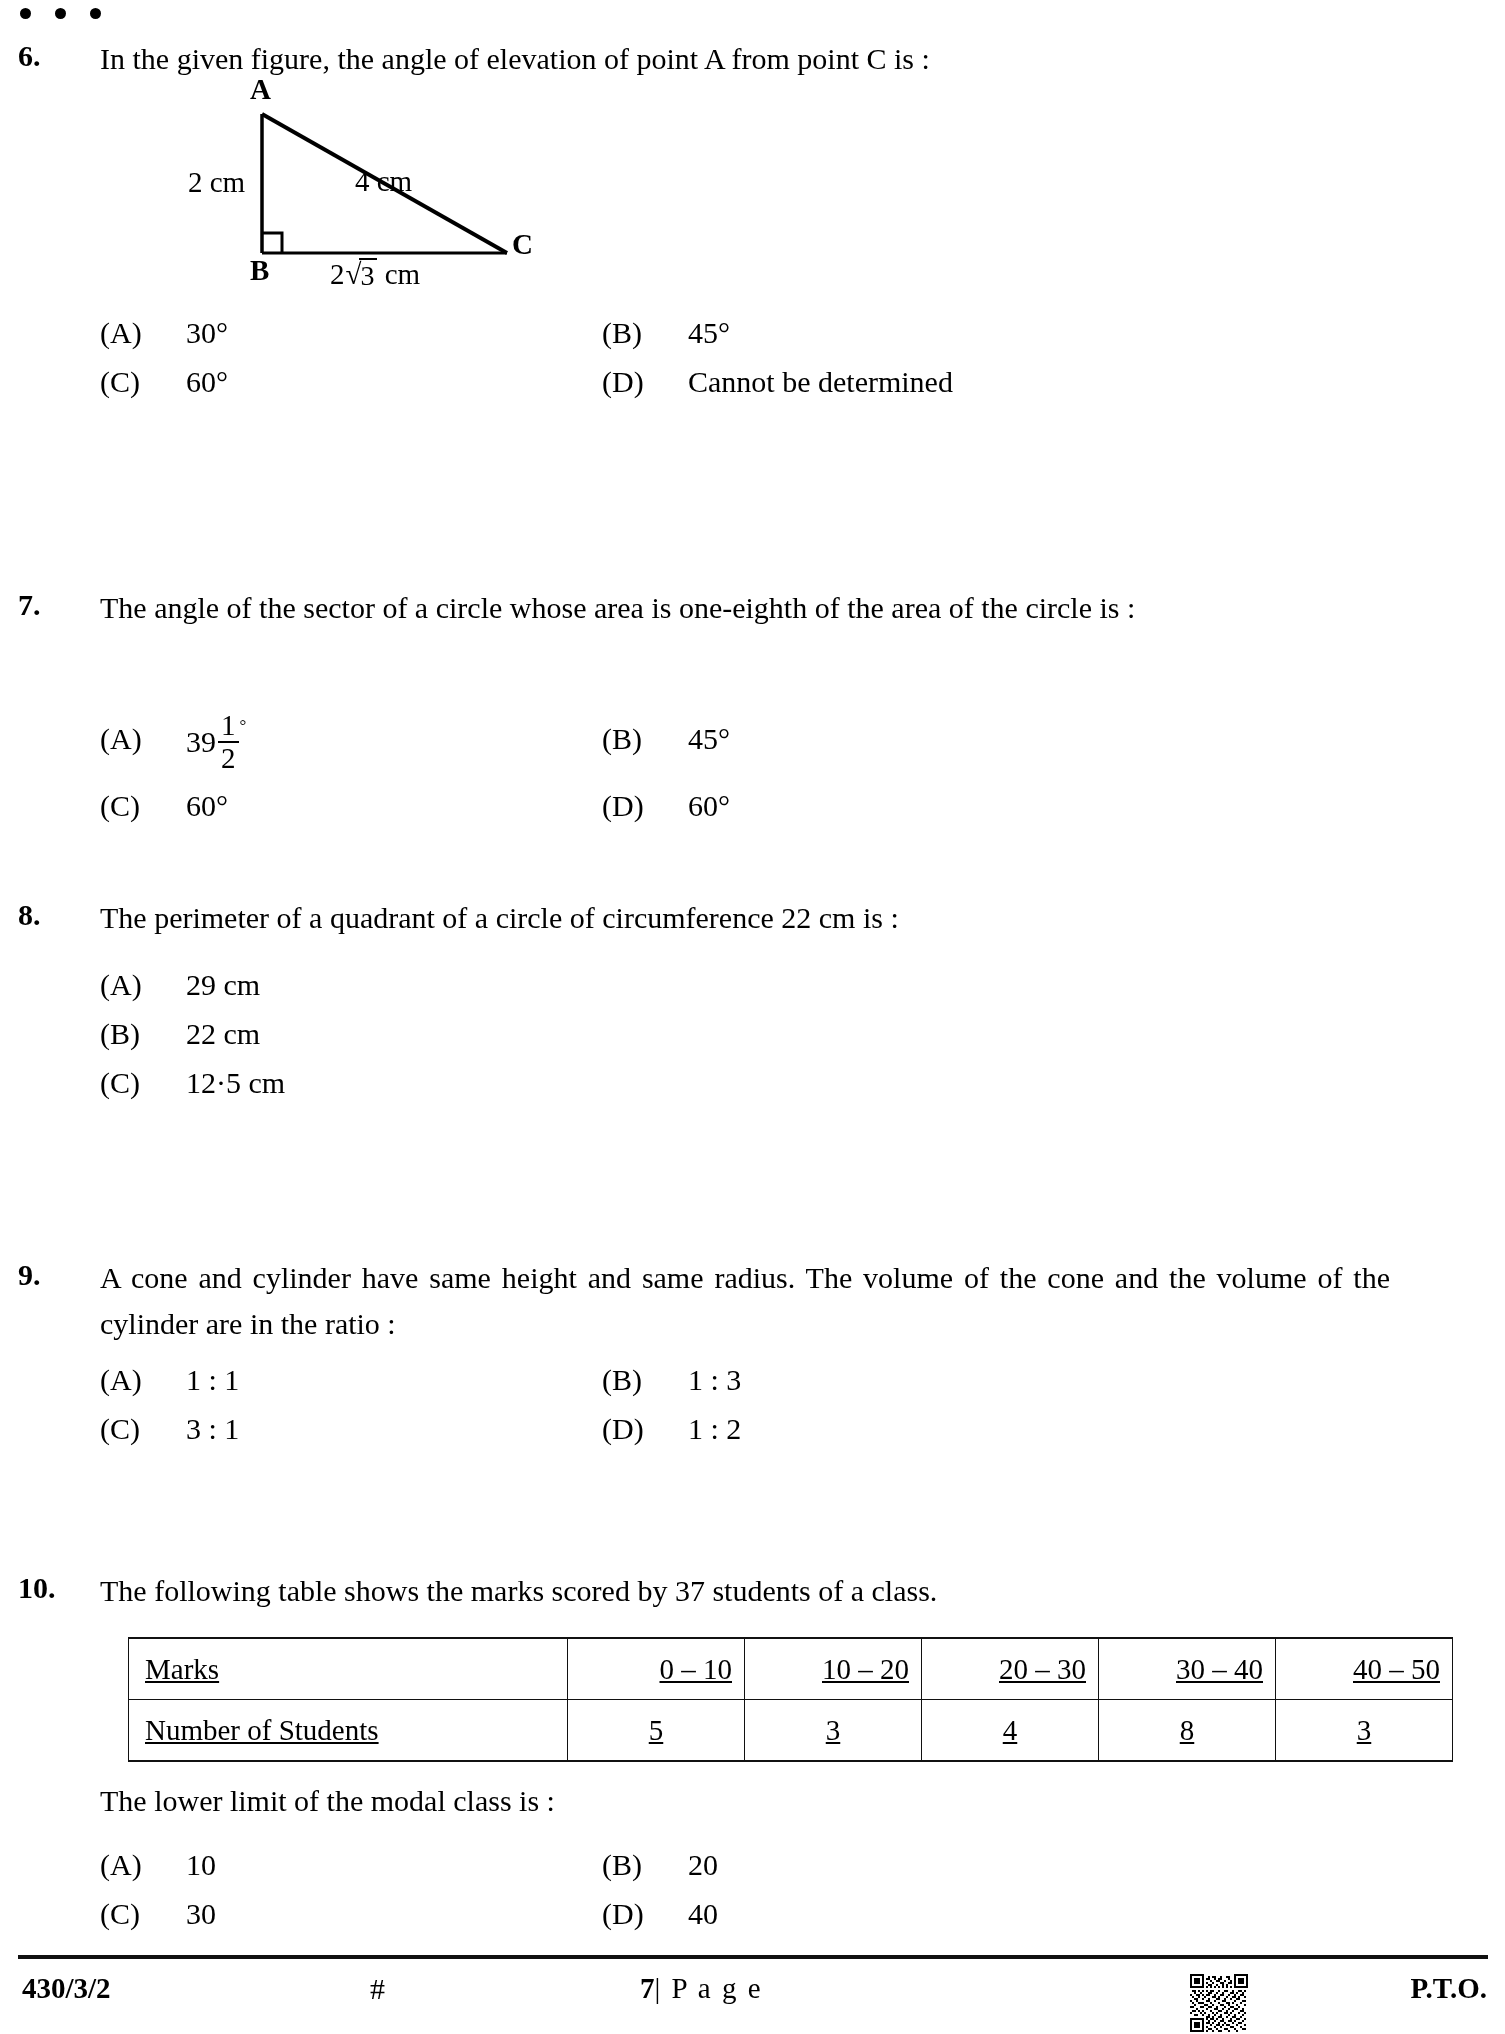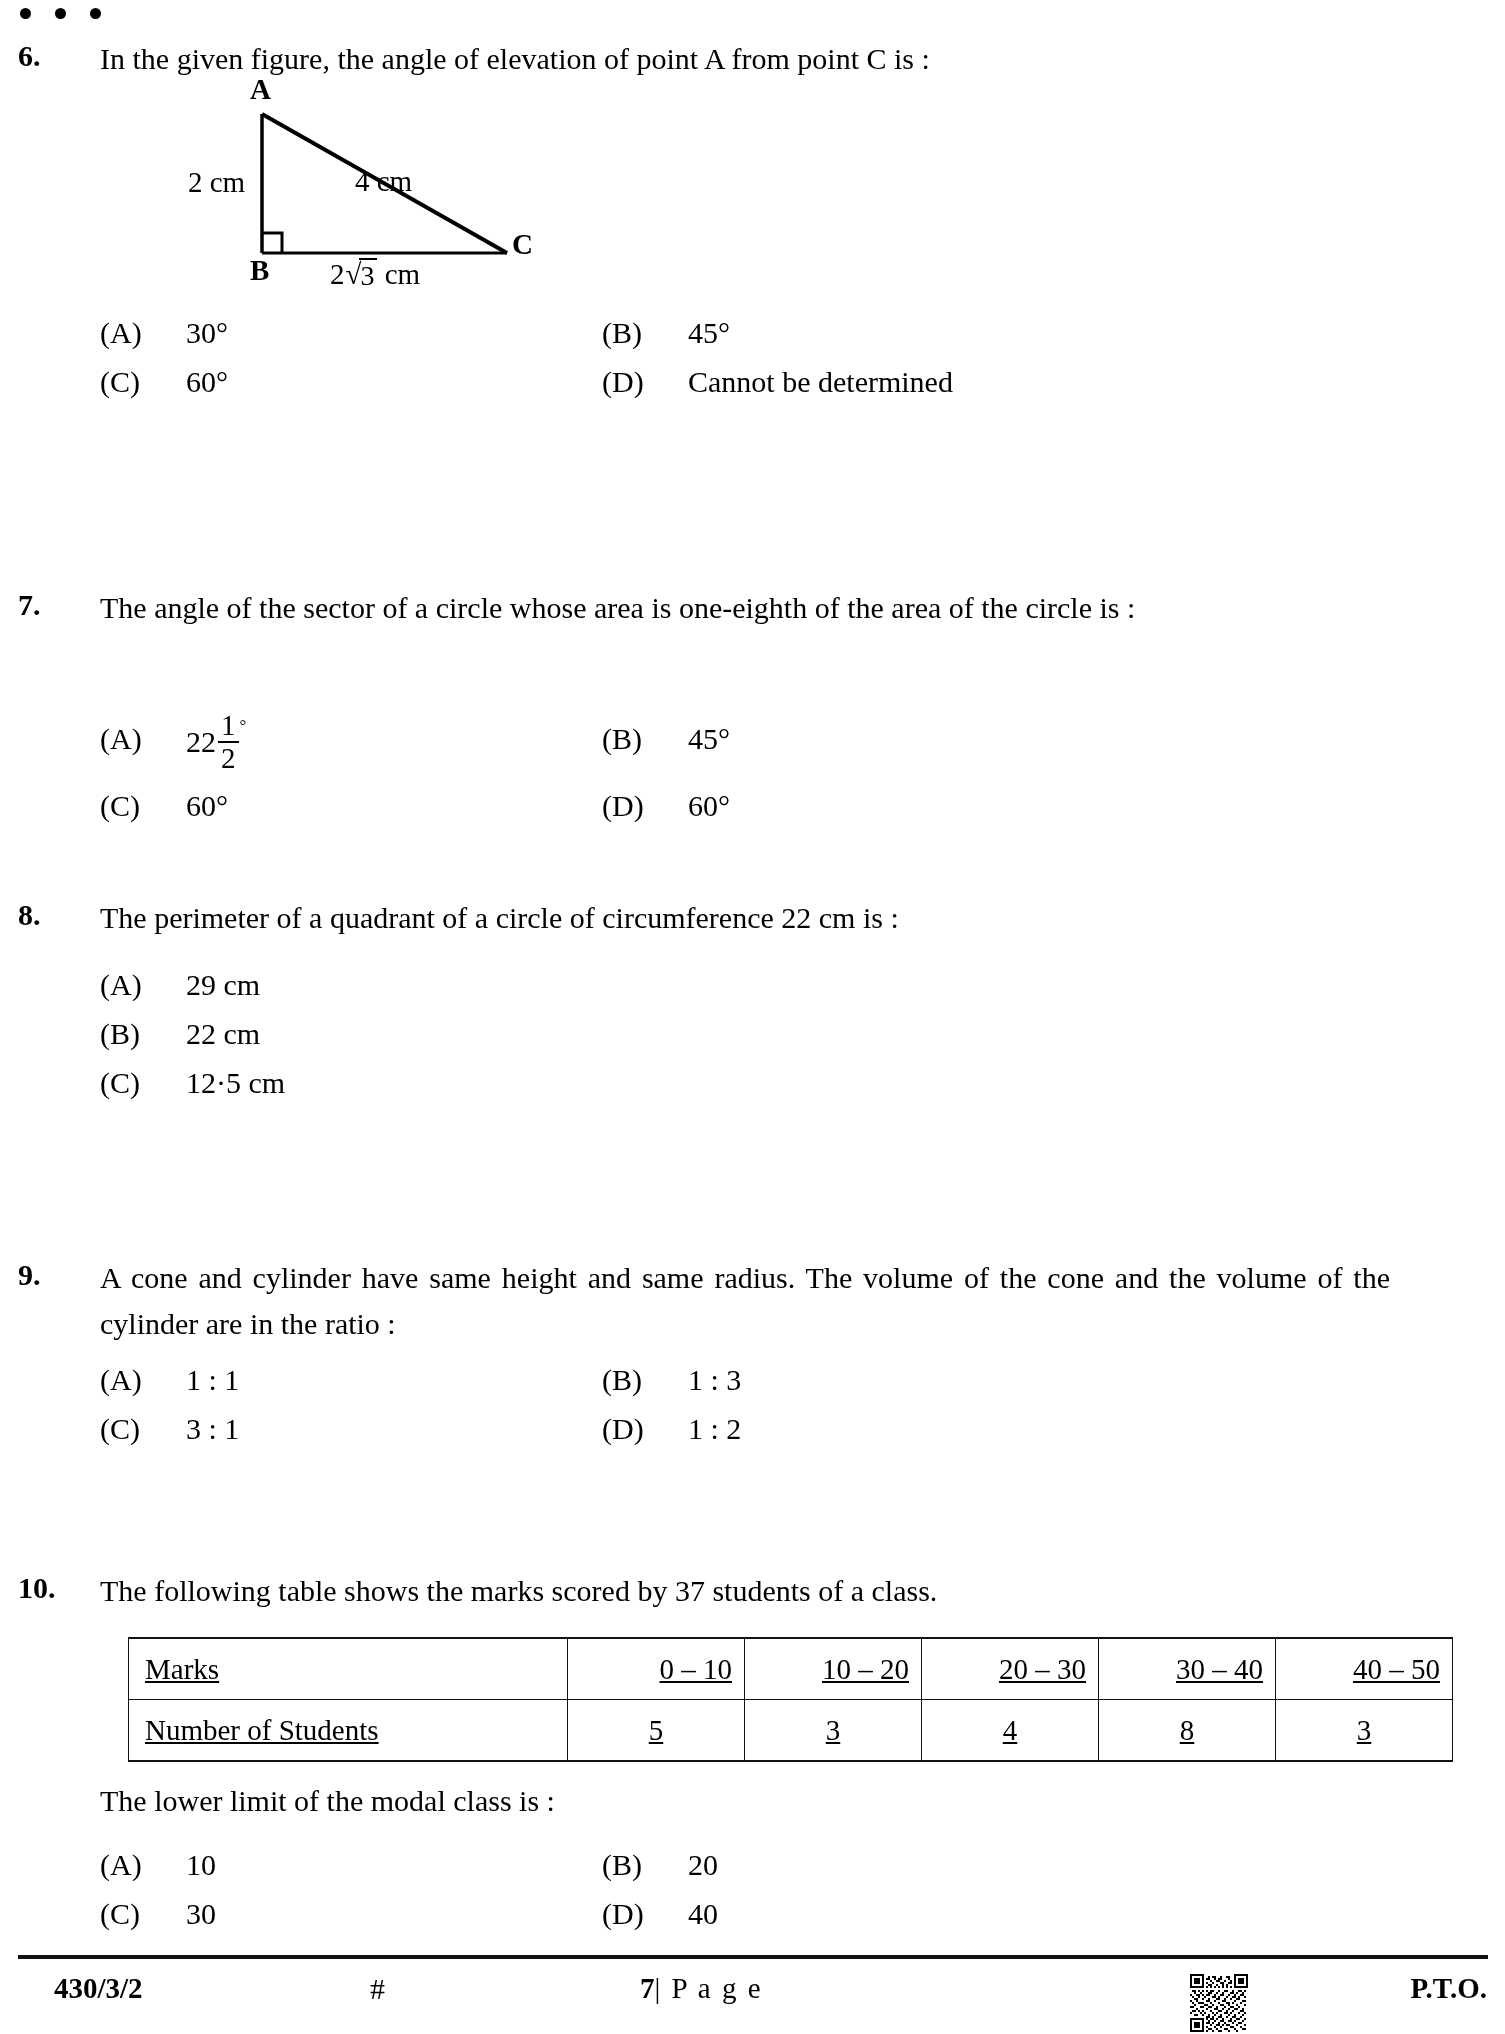"22" span.whole { text: 22 -> 39 }
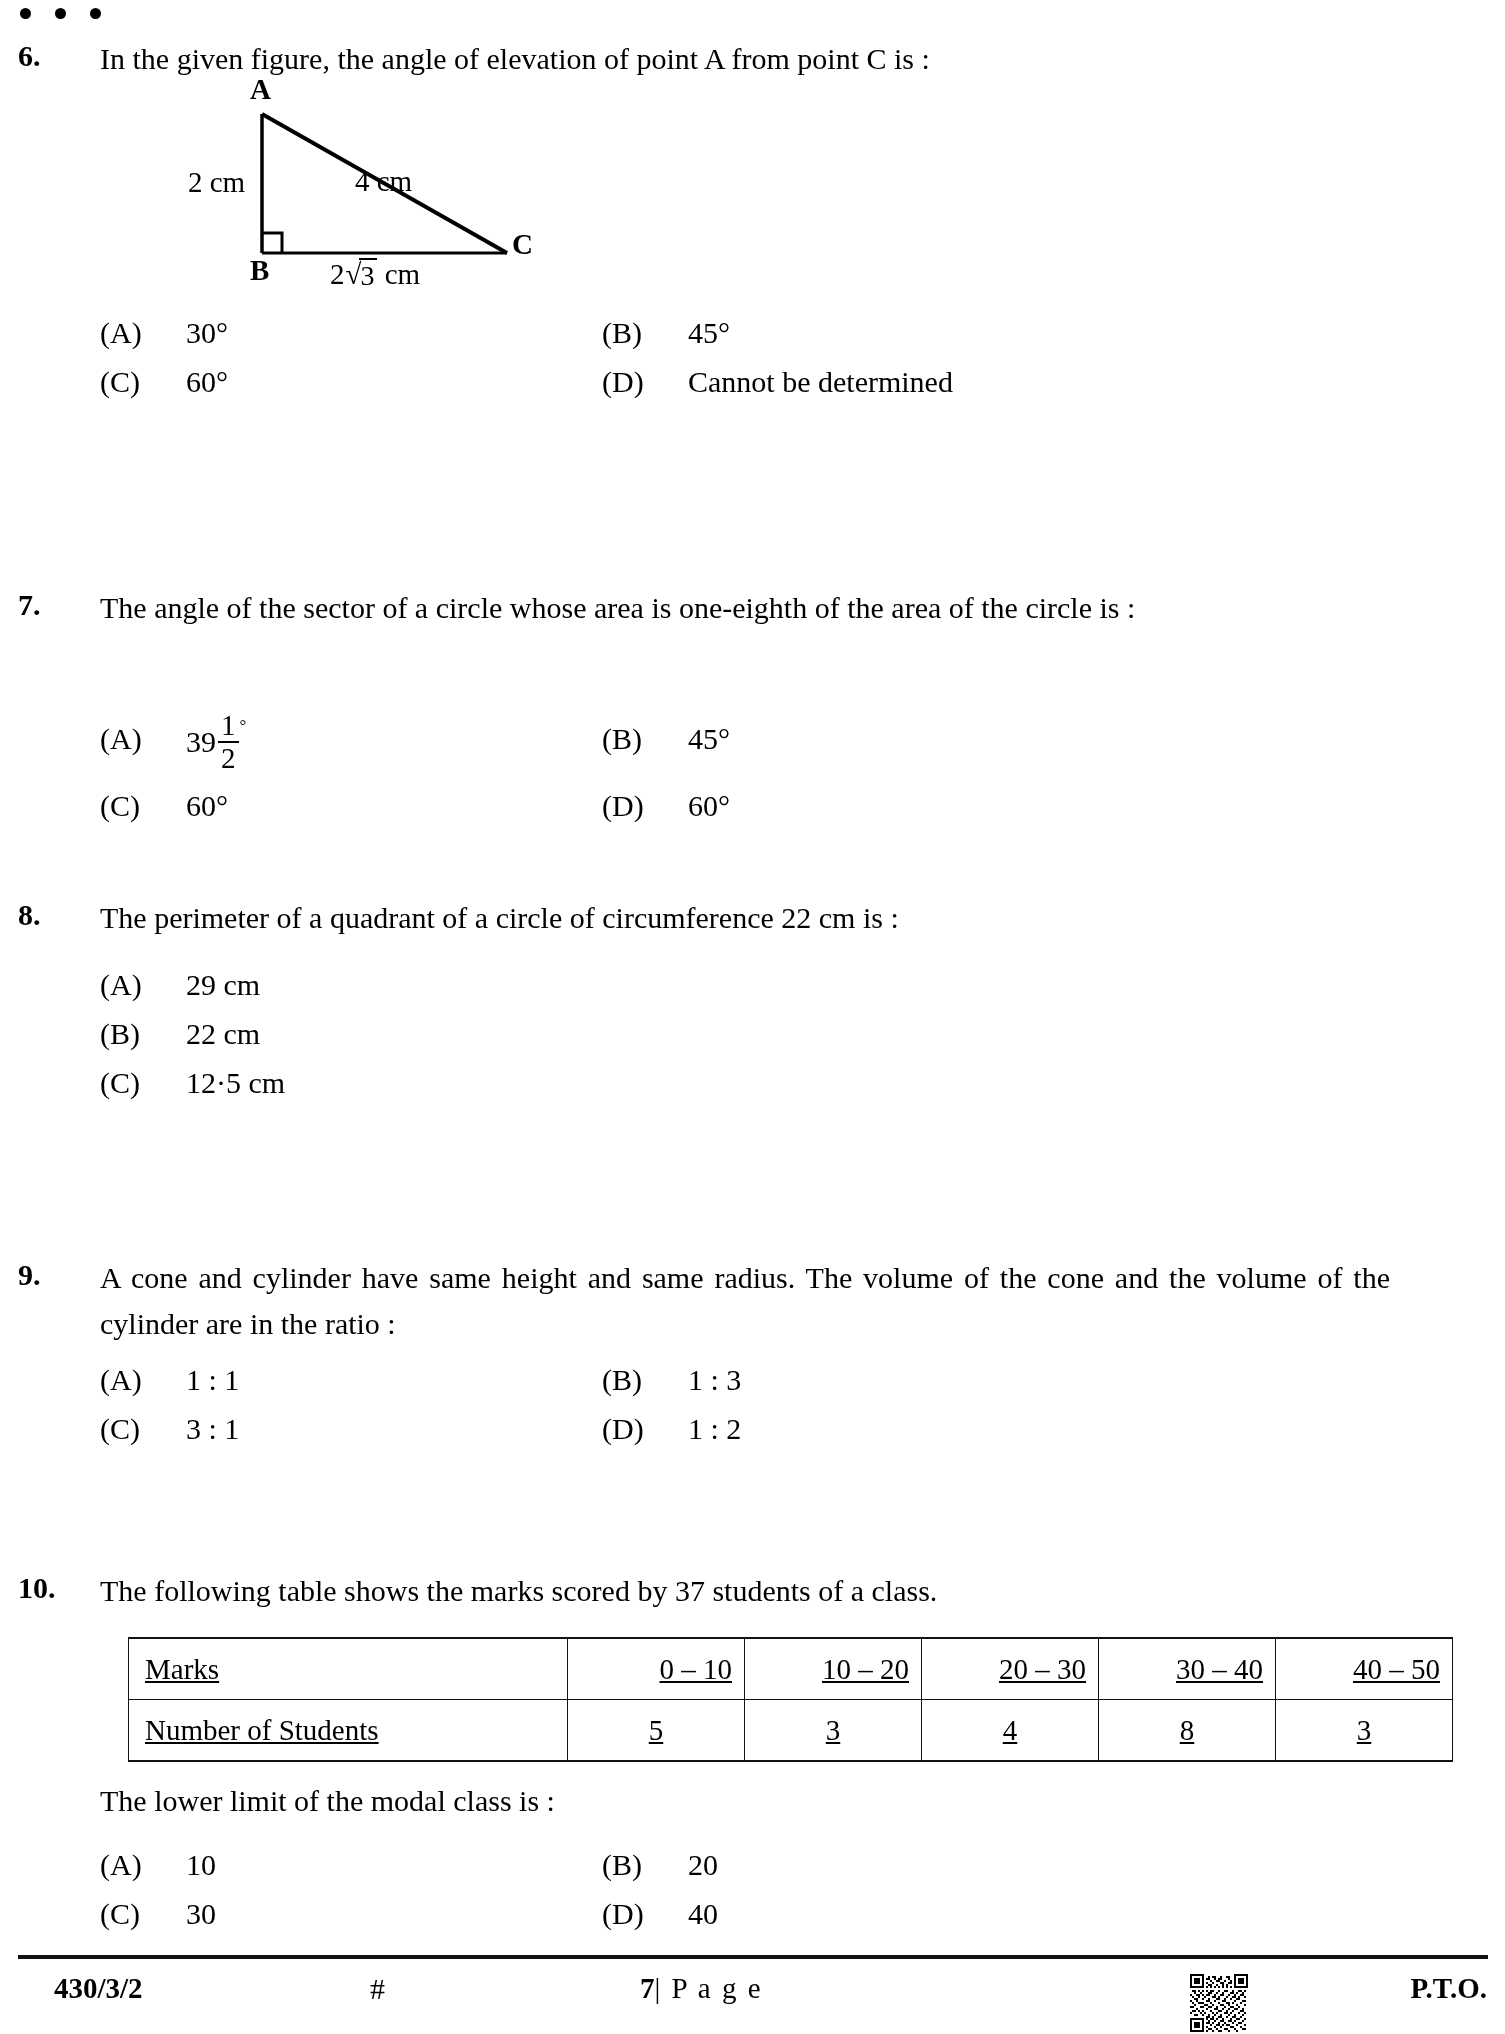"430/3/2" .f-code { margin-left: 32px -> none }
